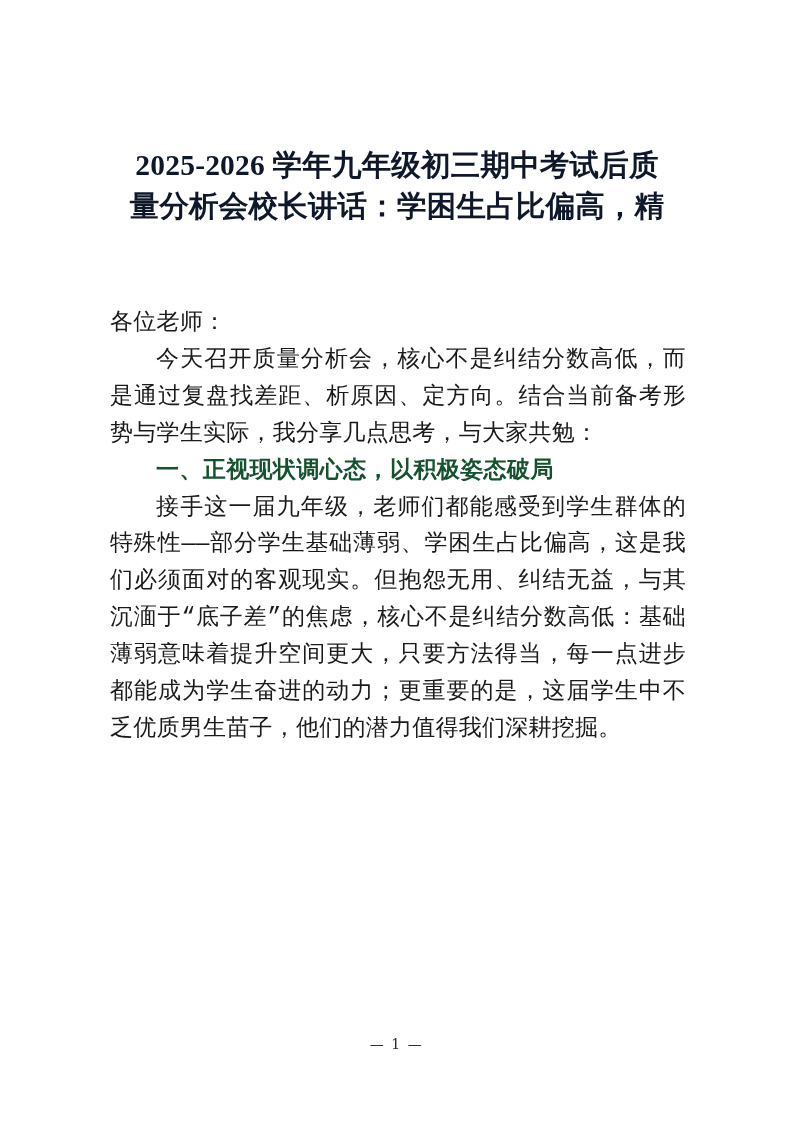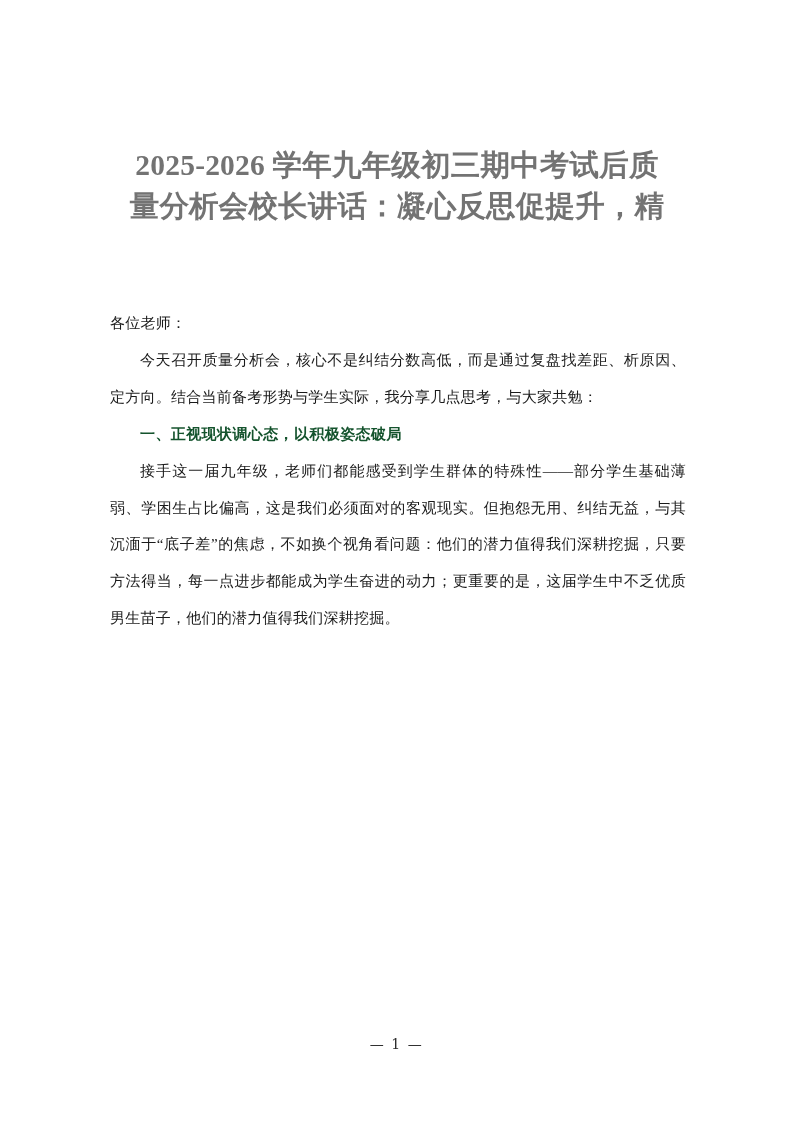"2025-2026 学年九年级初三期中考试后质" .doc-title { color: #737373 -> #0f172a }
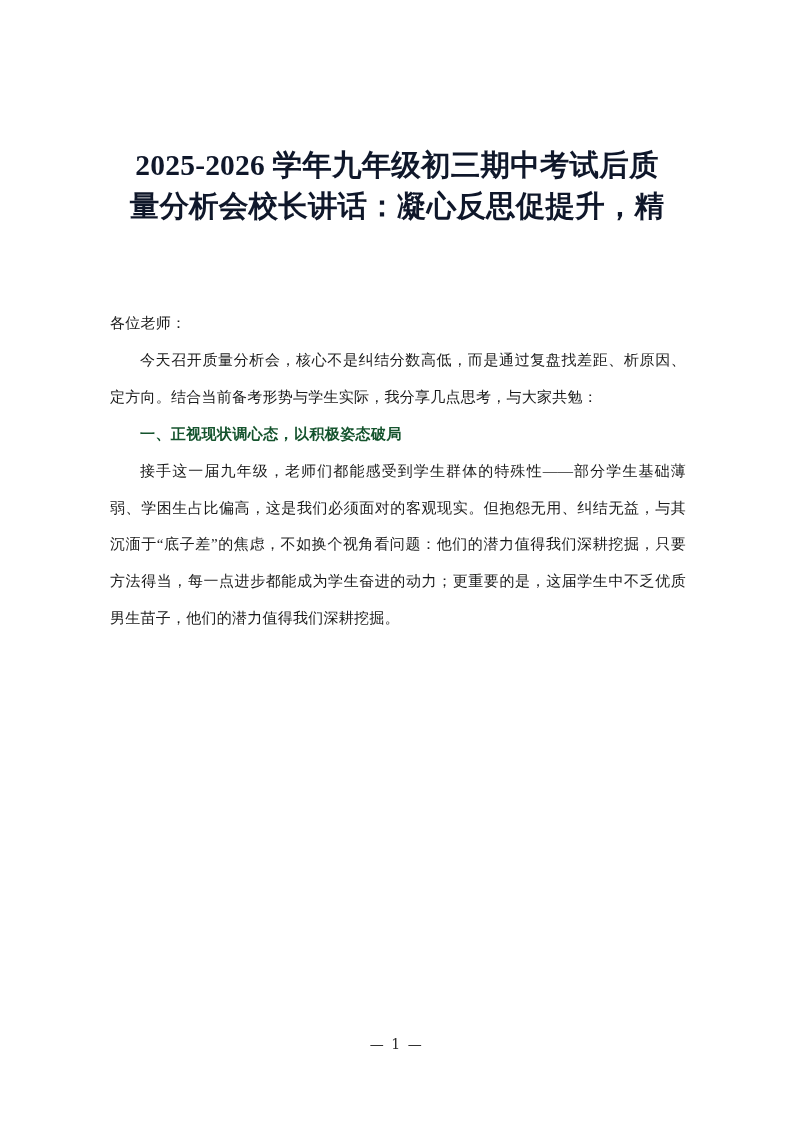"量分析会校长讲话：凝心反思促提升，精" div { text: 凝心反思促提升 -> 学困生占比偏高 }
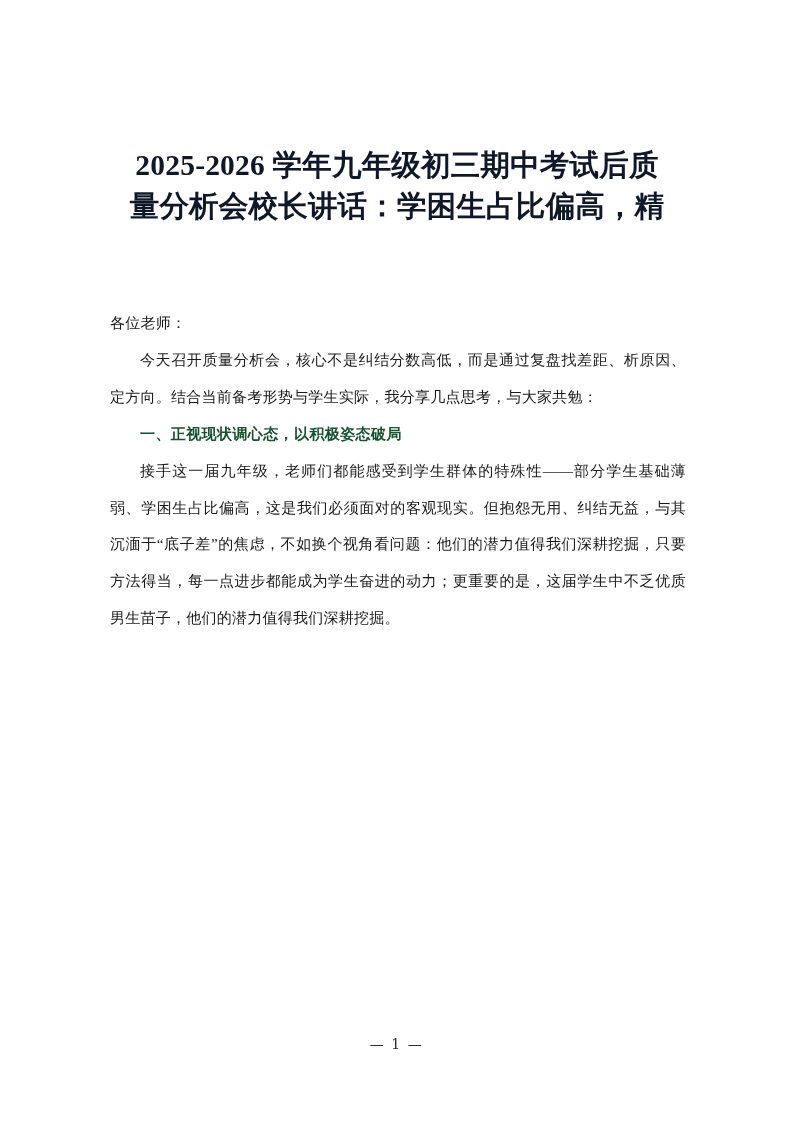"各位老师：" .para { font-family: Liberation Serif, serif -> Liberation Mono, monospace; font-size: 15px -> 23px }
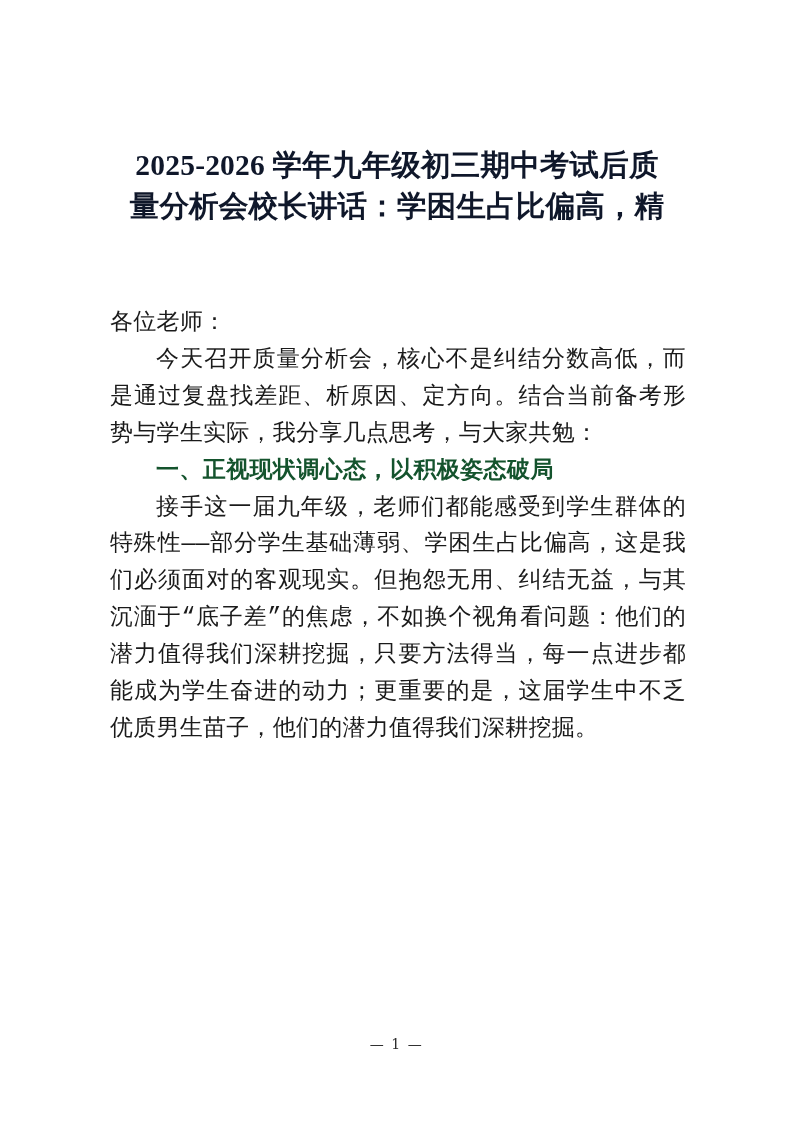"接手这一届九年级，老师们都能感受到学生群体的特殊性——部分学生基础薄弱、学困生占" p.para { text: 不如换个视角看问题：他们的潜力值得我们深耕挖掘 -> 核心不是纠结分数高低：基础薄弱意味着提升空间更大 }
